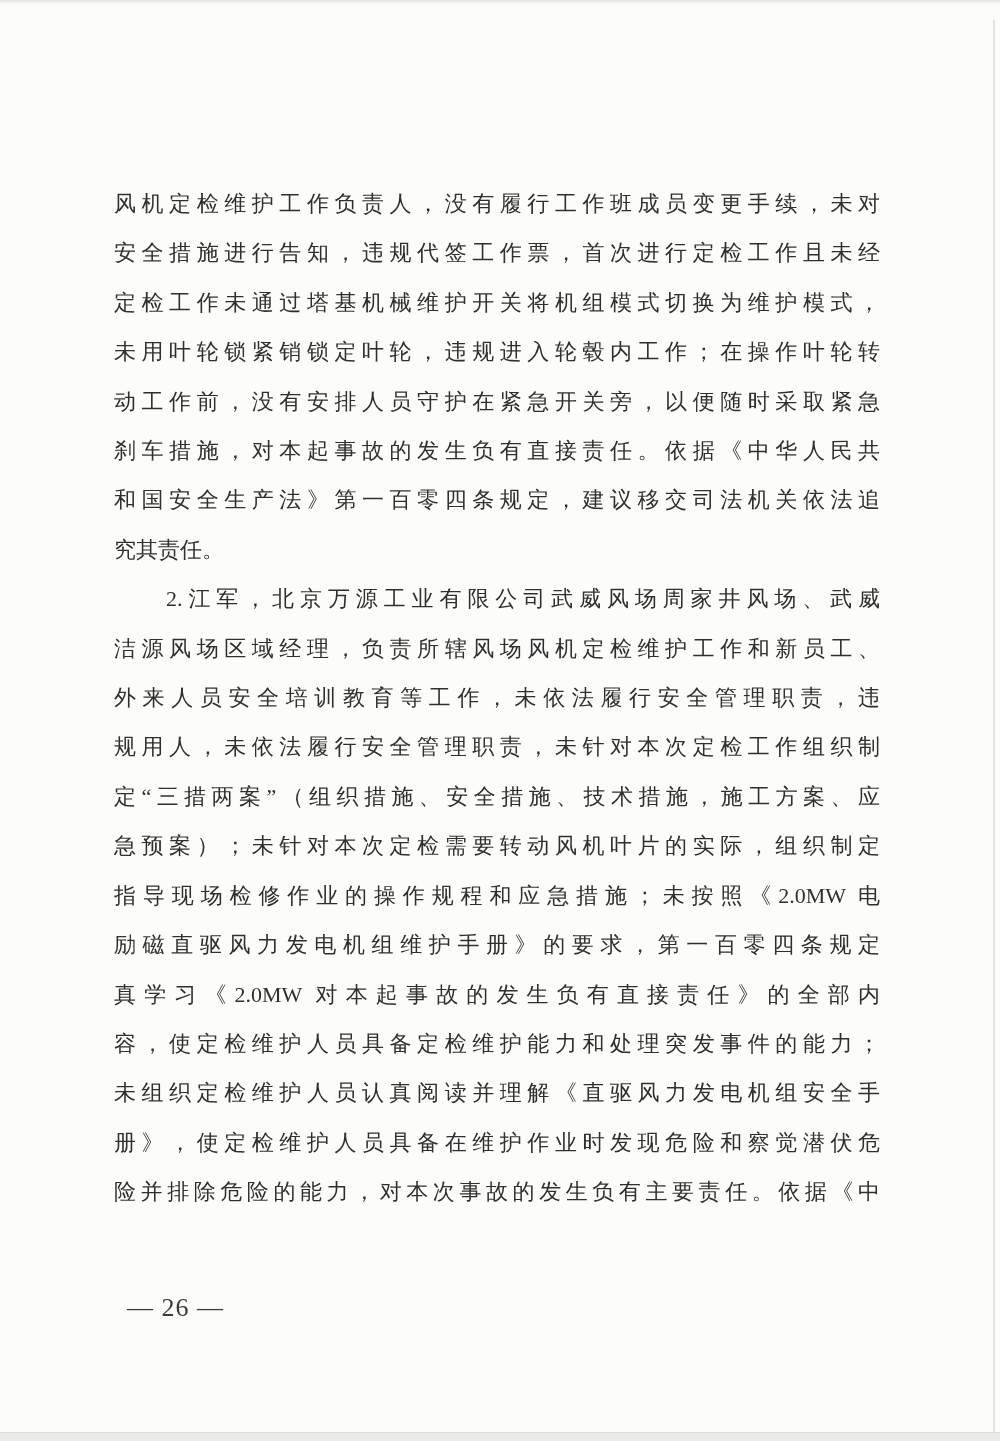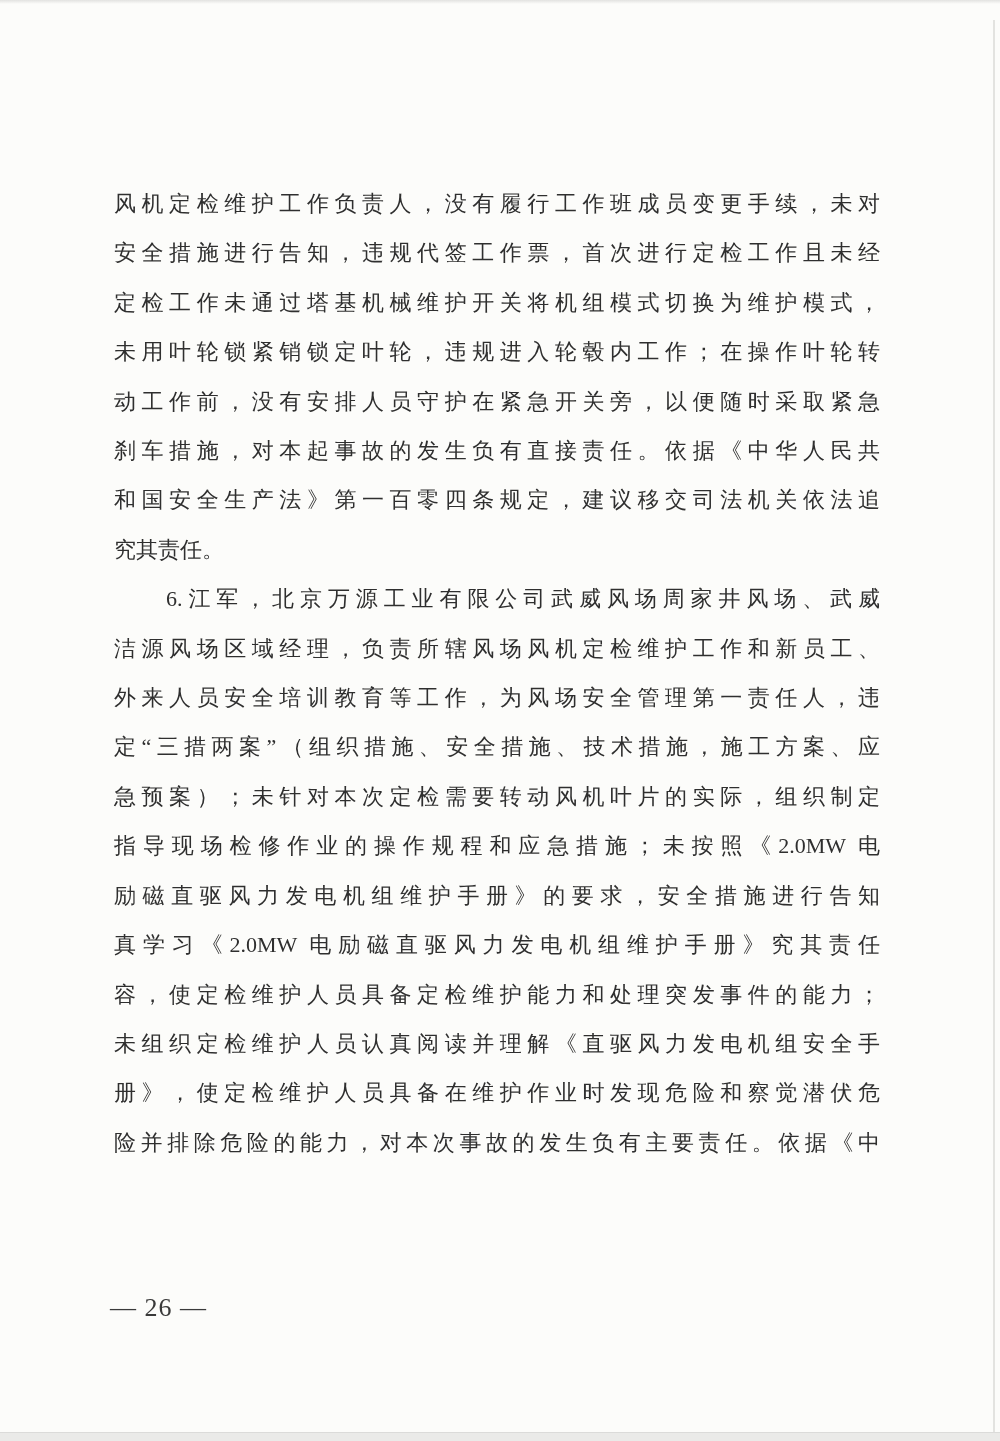"6.江军，北京万源工业有限公司武威风场周家井风场、武威" div.line { text: 6 -> 2 }
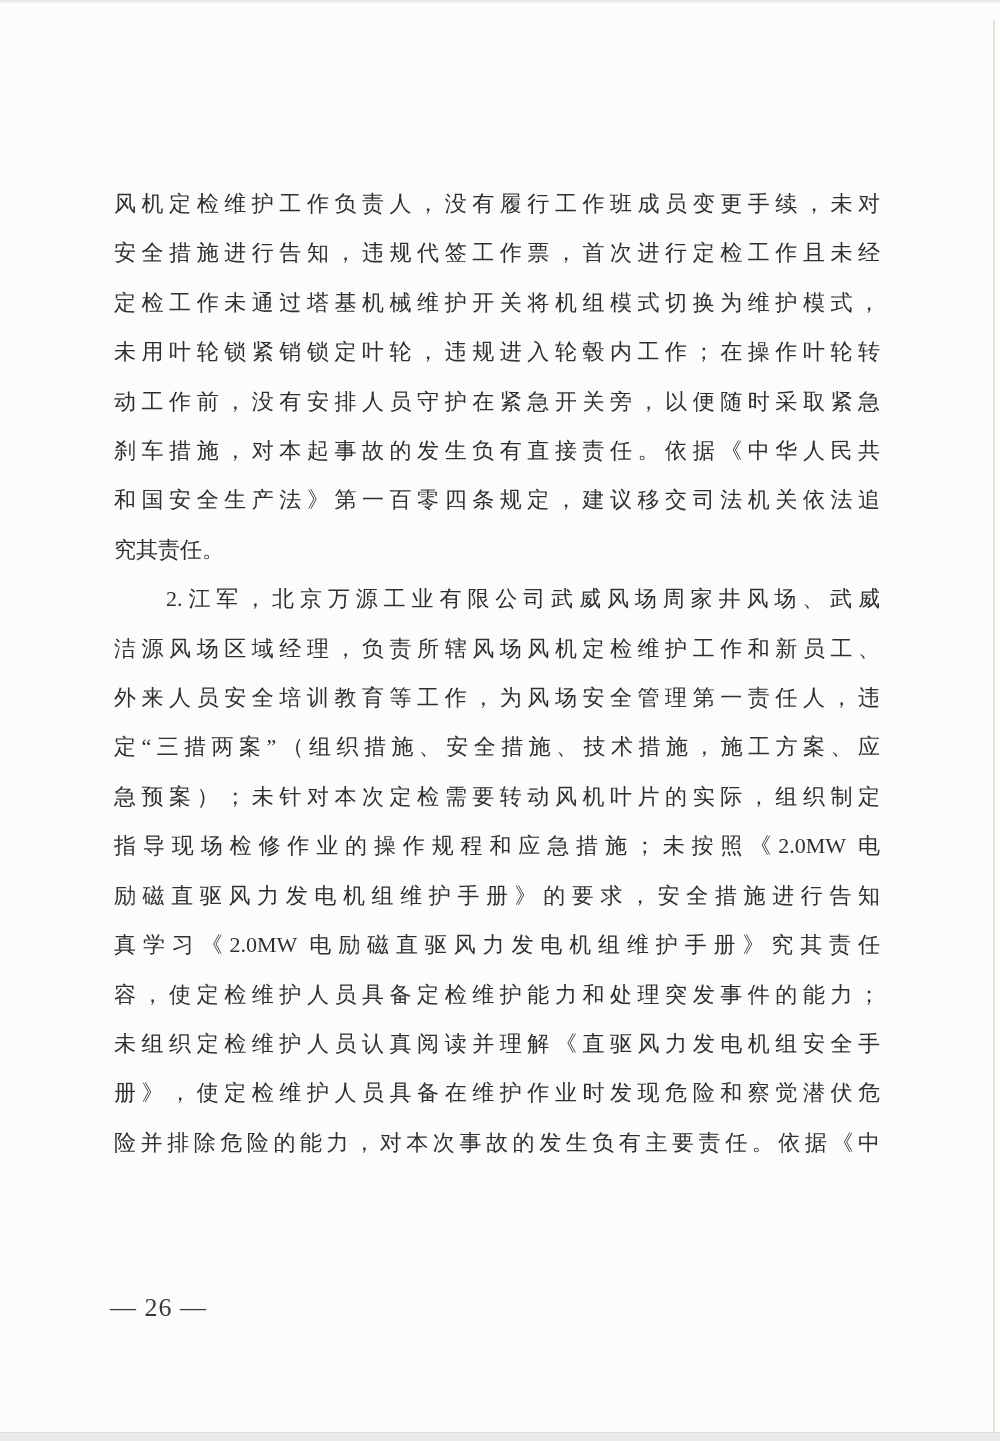"外来人员安全培训教育等工作，为风场安全管理第一责任人，违" div.line { text: 为风场安全管理第一责任人 -> 未依法履行安全管理职责 }
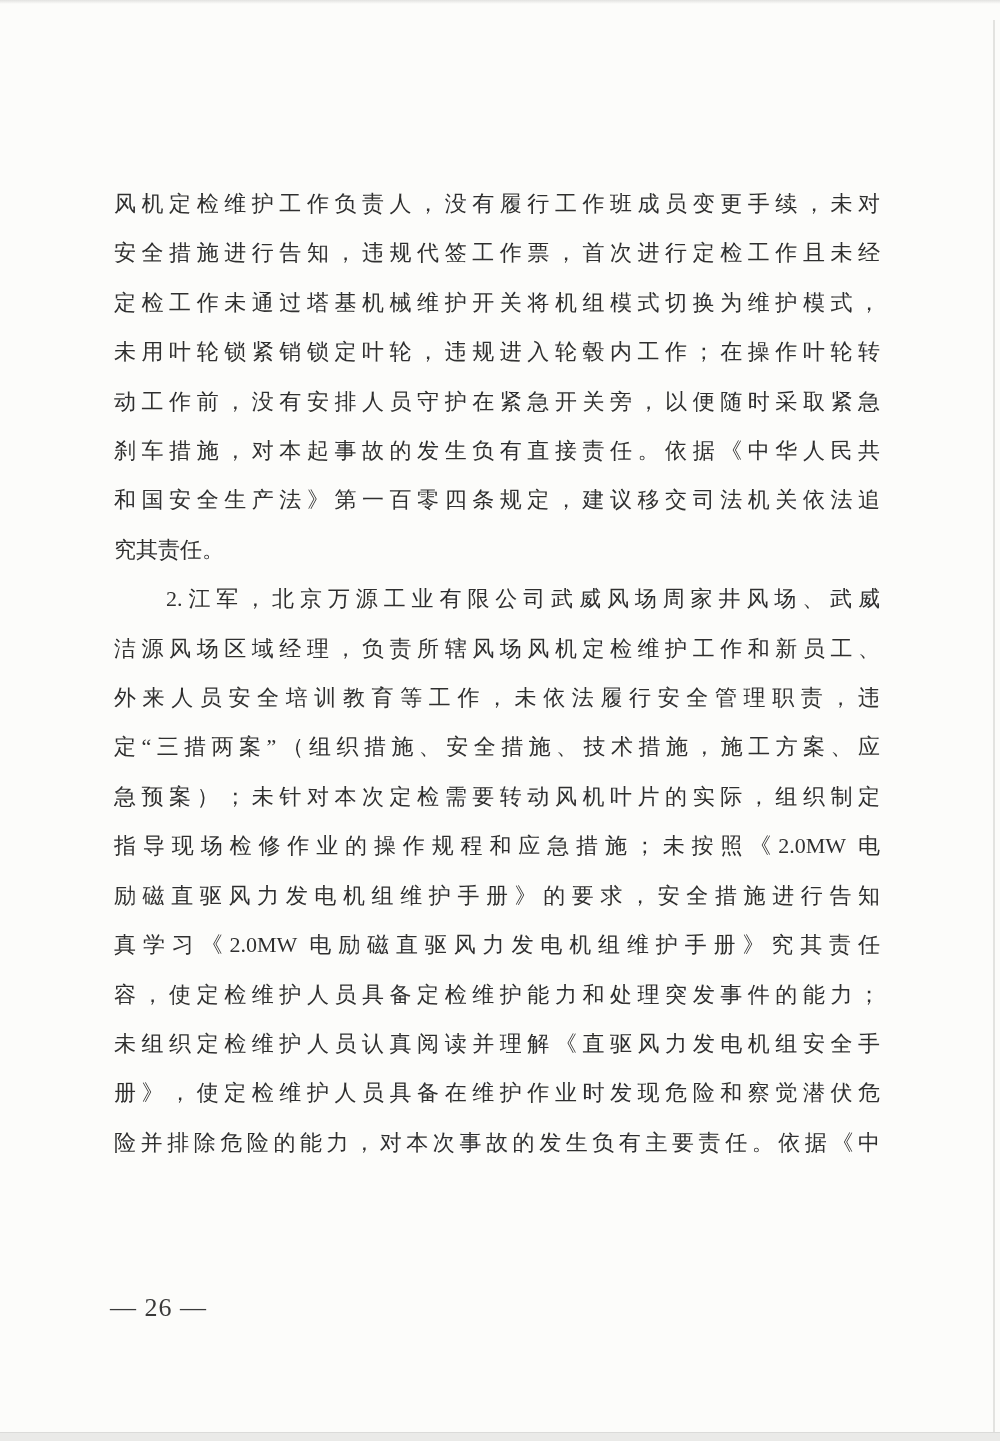"规用人，未依法履行安全管理职责，未针对本次定检工作组织制" div.line { html: none -> <div>规用人，未依法履行安全管理职责，未针对本次定检工作组织制</div> }
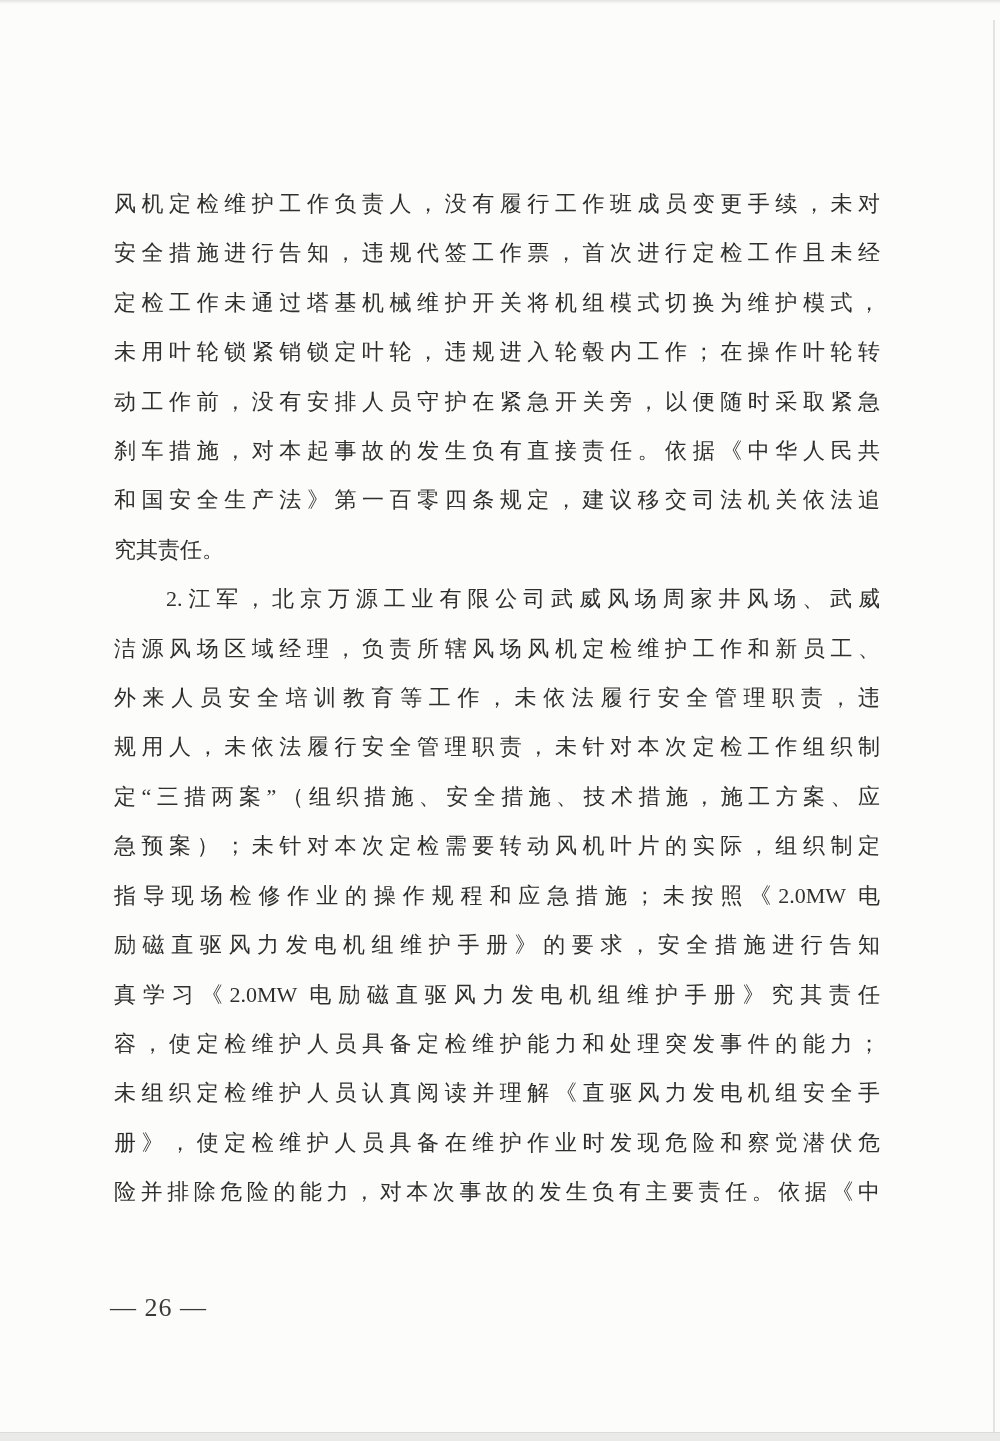"励磁直驱风力发电机组维护手册》的要求，安全措施进行告知" div.line { text: 安全措施进行告知 -> 第一百零四条规定 }
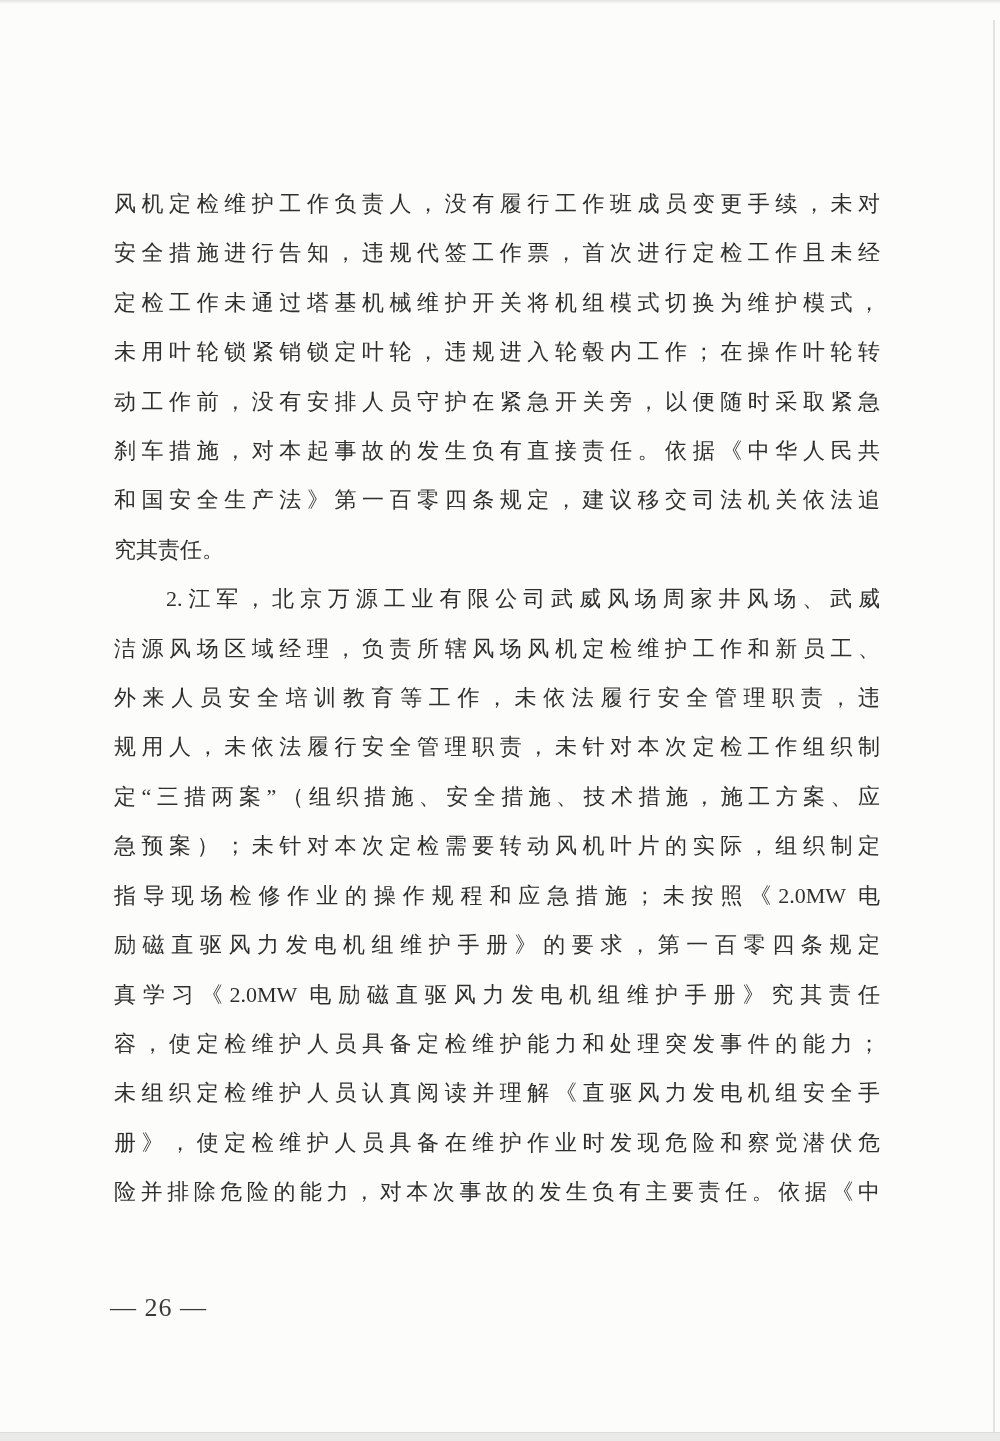"真学习《2.0MW 电励磁直驱风力发电机组维护手册》究其责任" div.line { text: 电励磁直驱风力发电机组维护手册》究其责任 -> 对本起事故的发生负有直接责任》的全部内 }
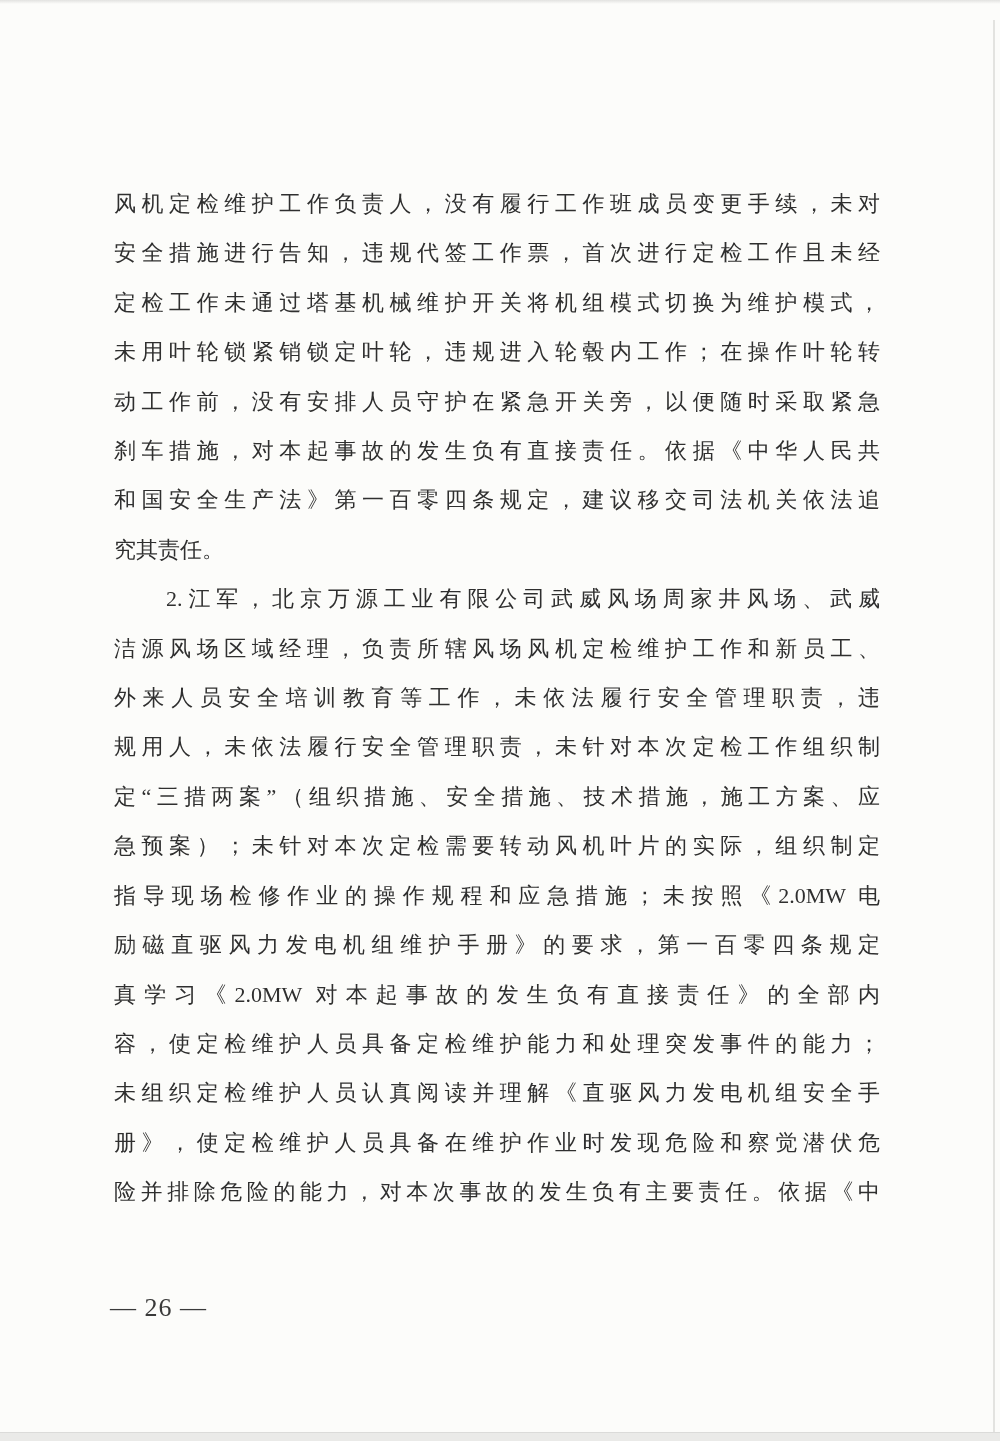"— 26 —" .page-num { left: 110px -> 127px }
